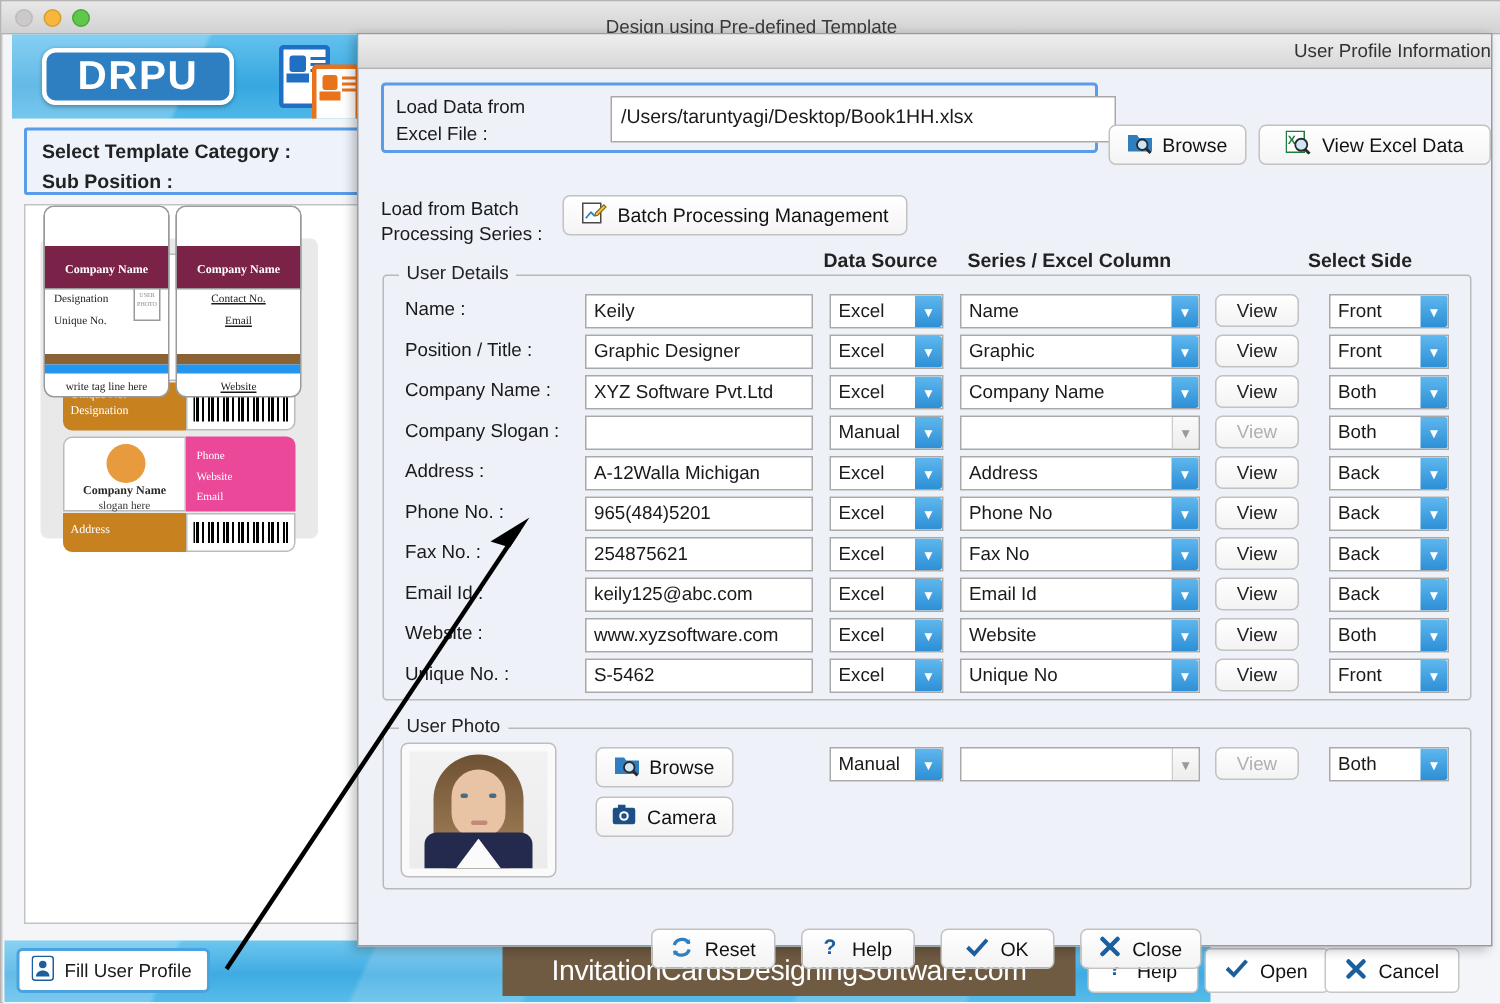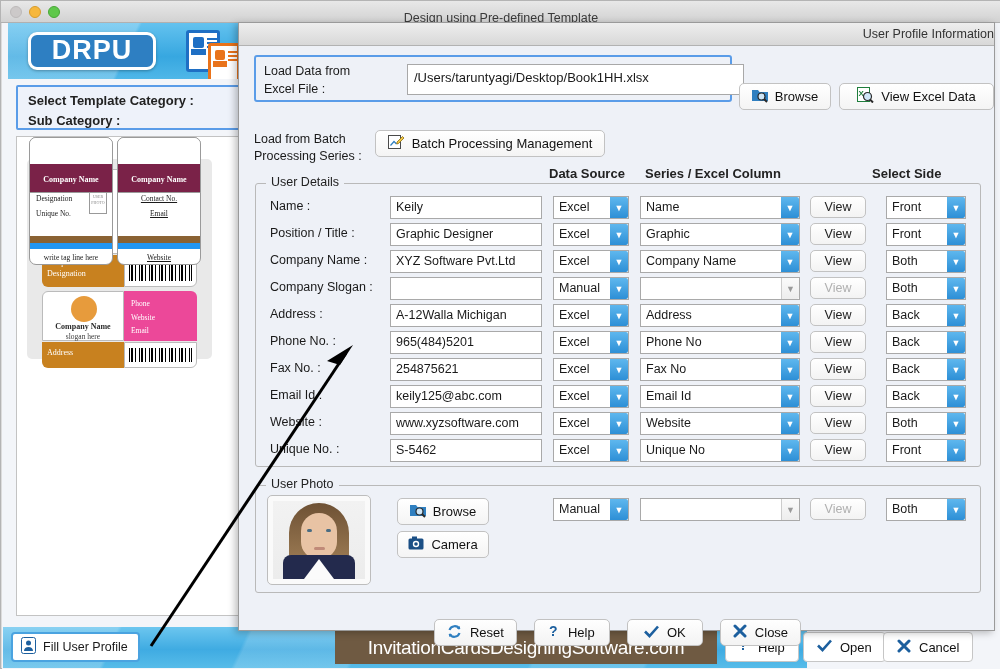"Sub Category :" span.cat-lbl { text: Category -> Position }
